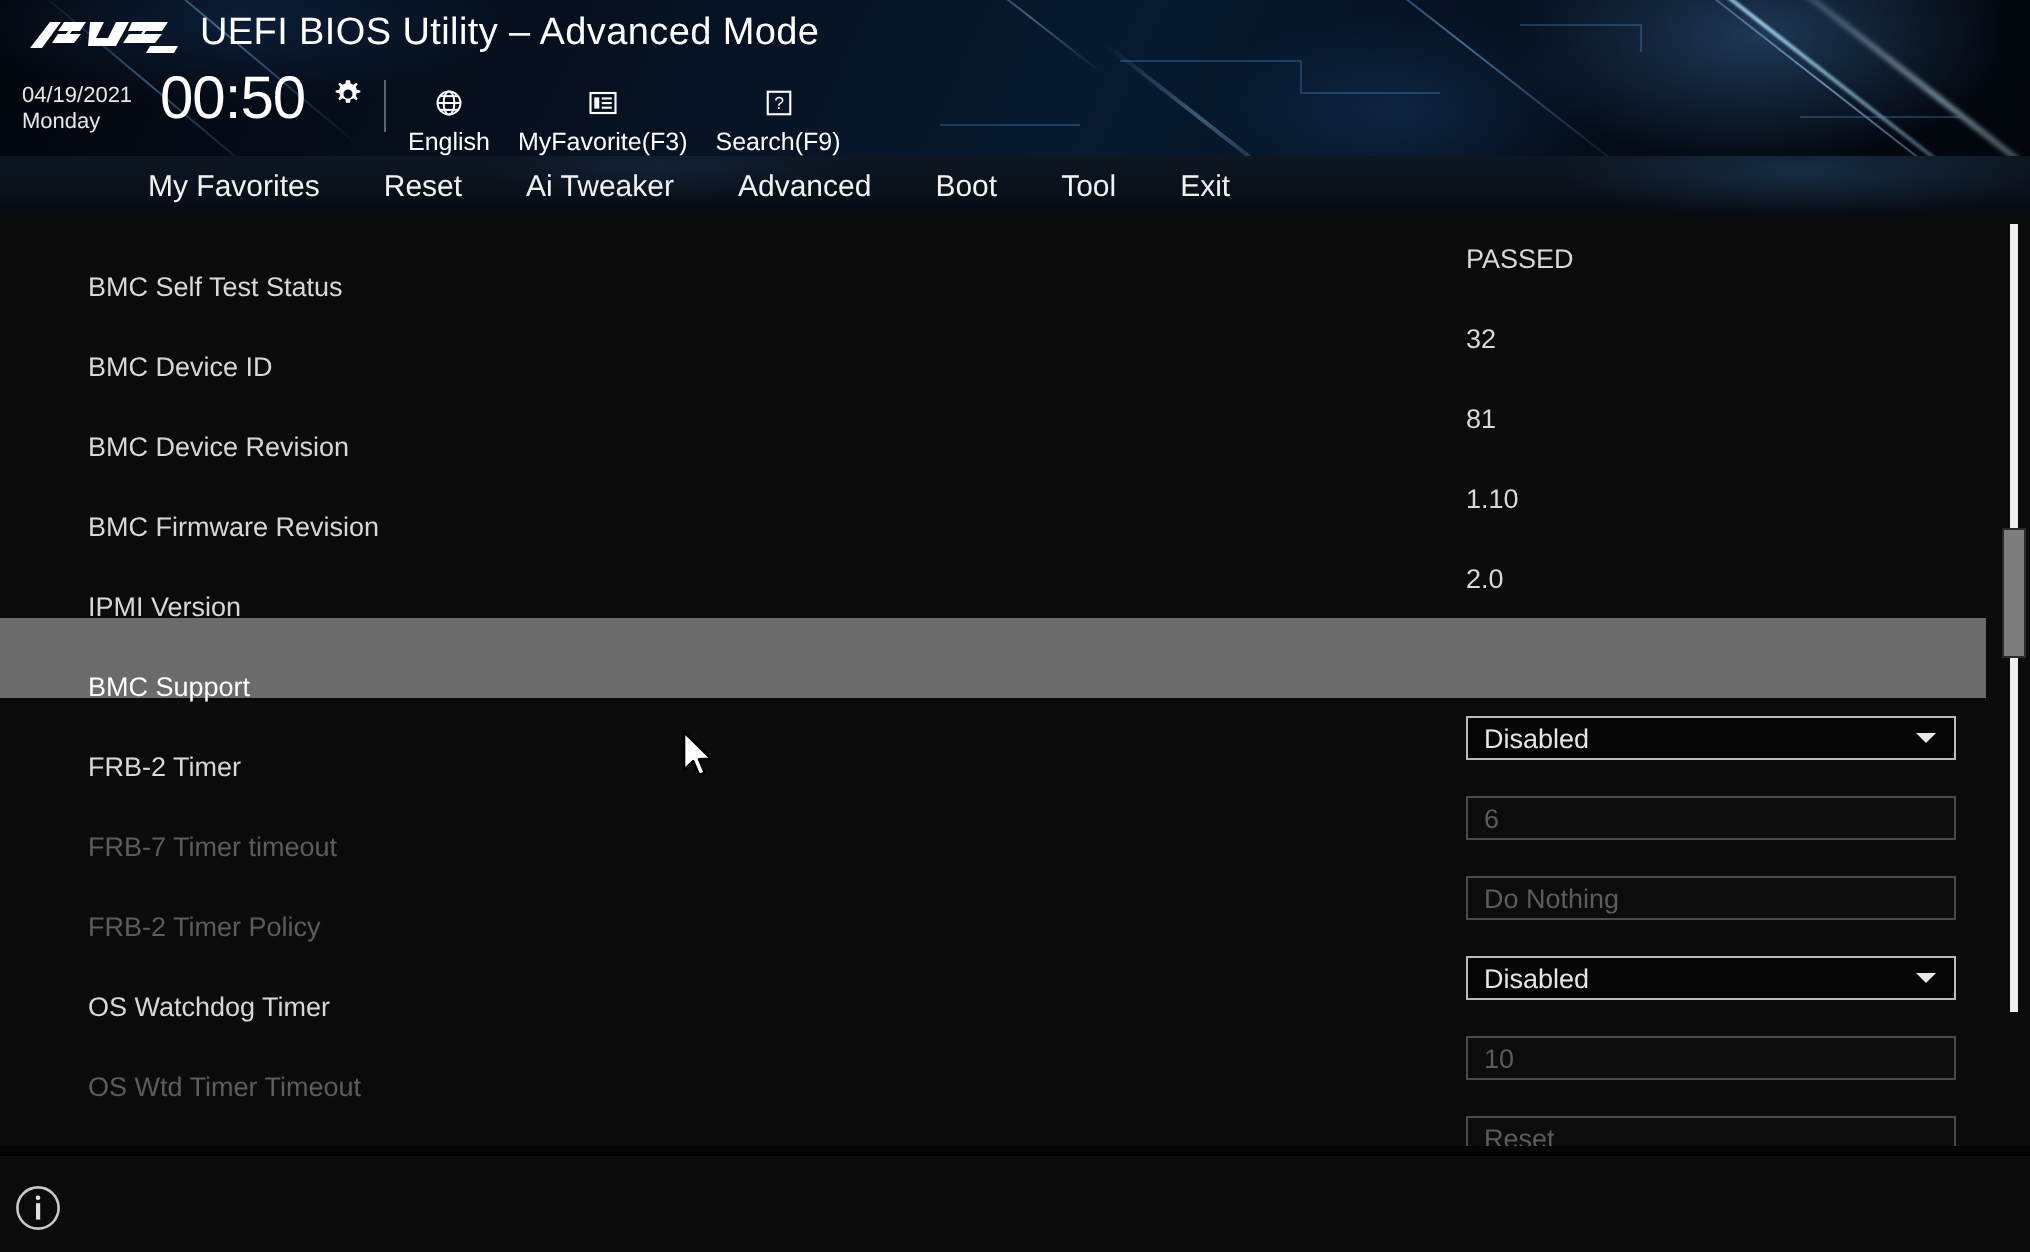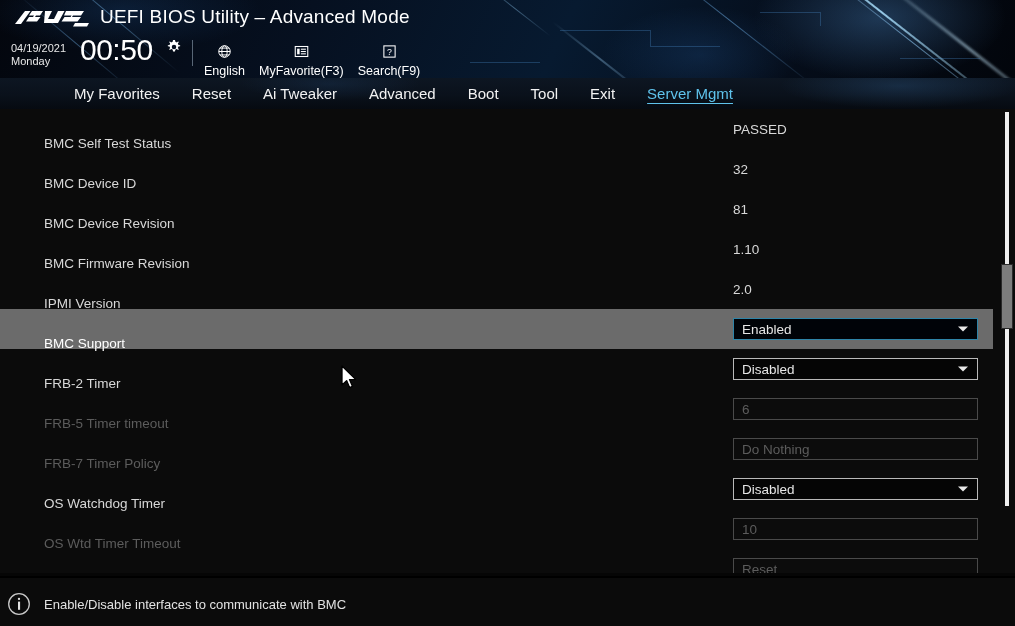"Server Mgmt" div.tab { html: <div>Server Mgmt</div> -> none }
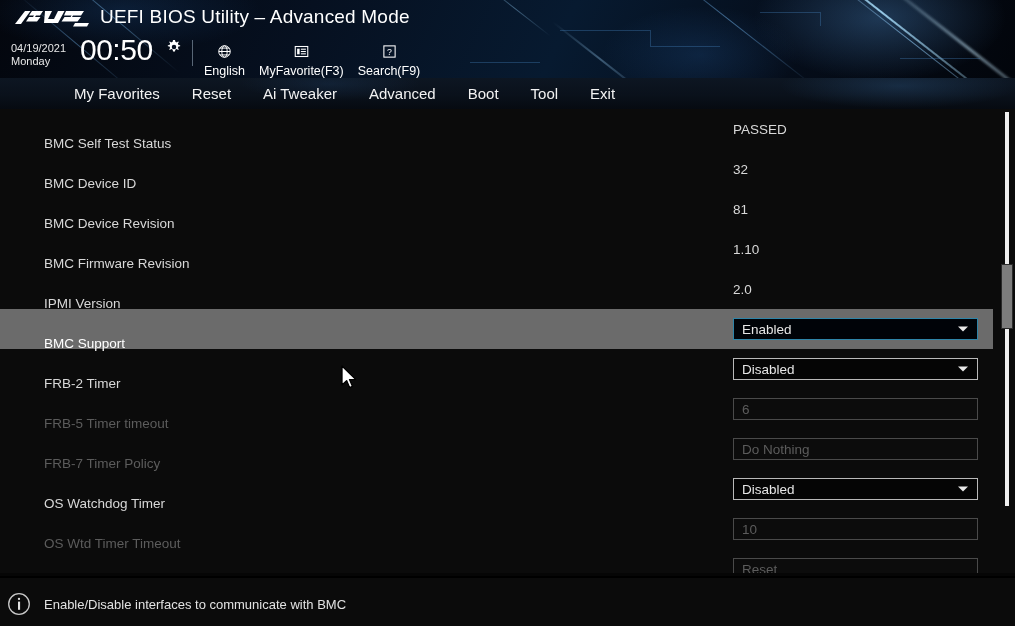"Enabled" div.field { html: <div> <span>Enabled</span> <span></span> </div> -> none }
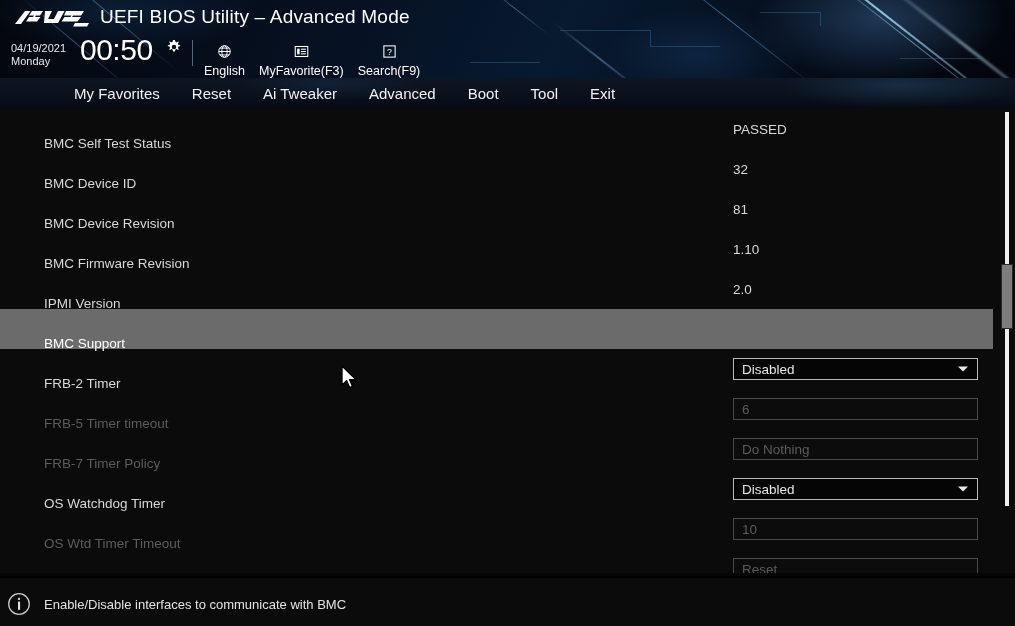"FRB-5 Timer timeout" div.label { text: FRB-5 -> FRB-7 }
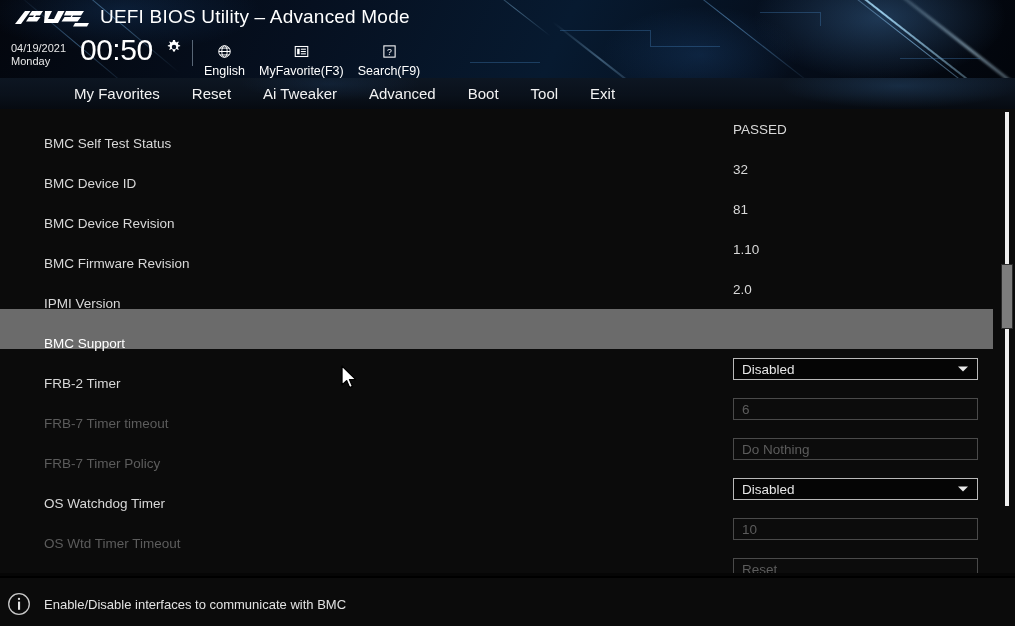"FRB-7 Timer Policy" div.label { text: FRB-7 -> FRB-2 }
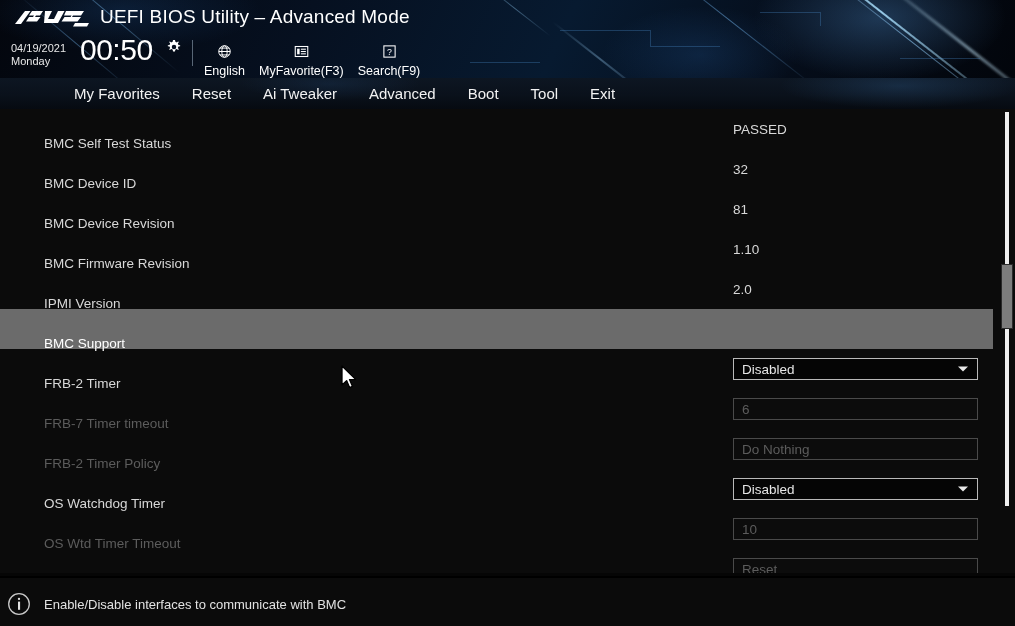"Enable/Disable interfaces to communicate" div.footer-text { html: <div>Enable/Disable interfaces to communicate with BMC</div> -> none }
